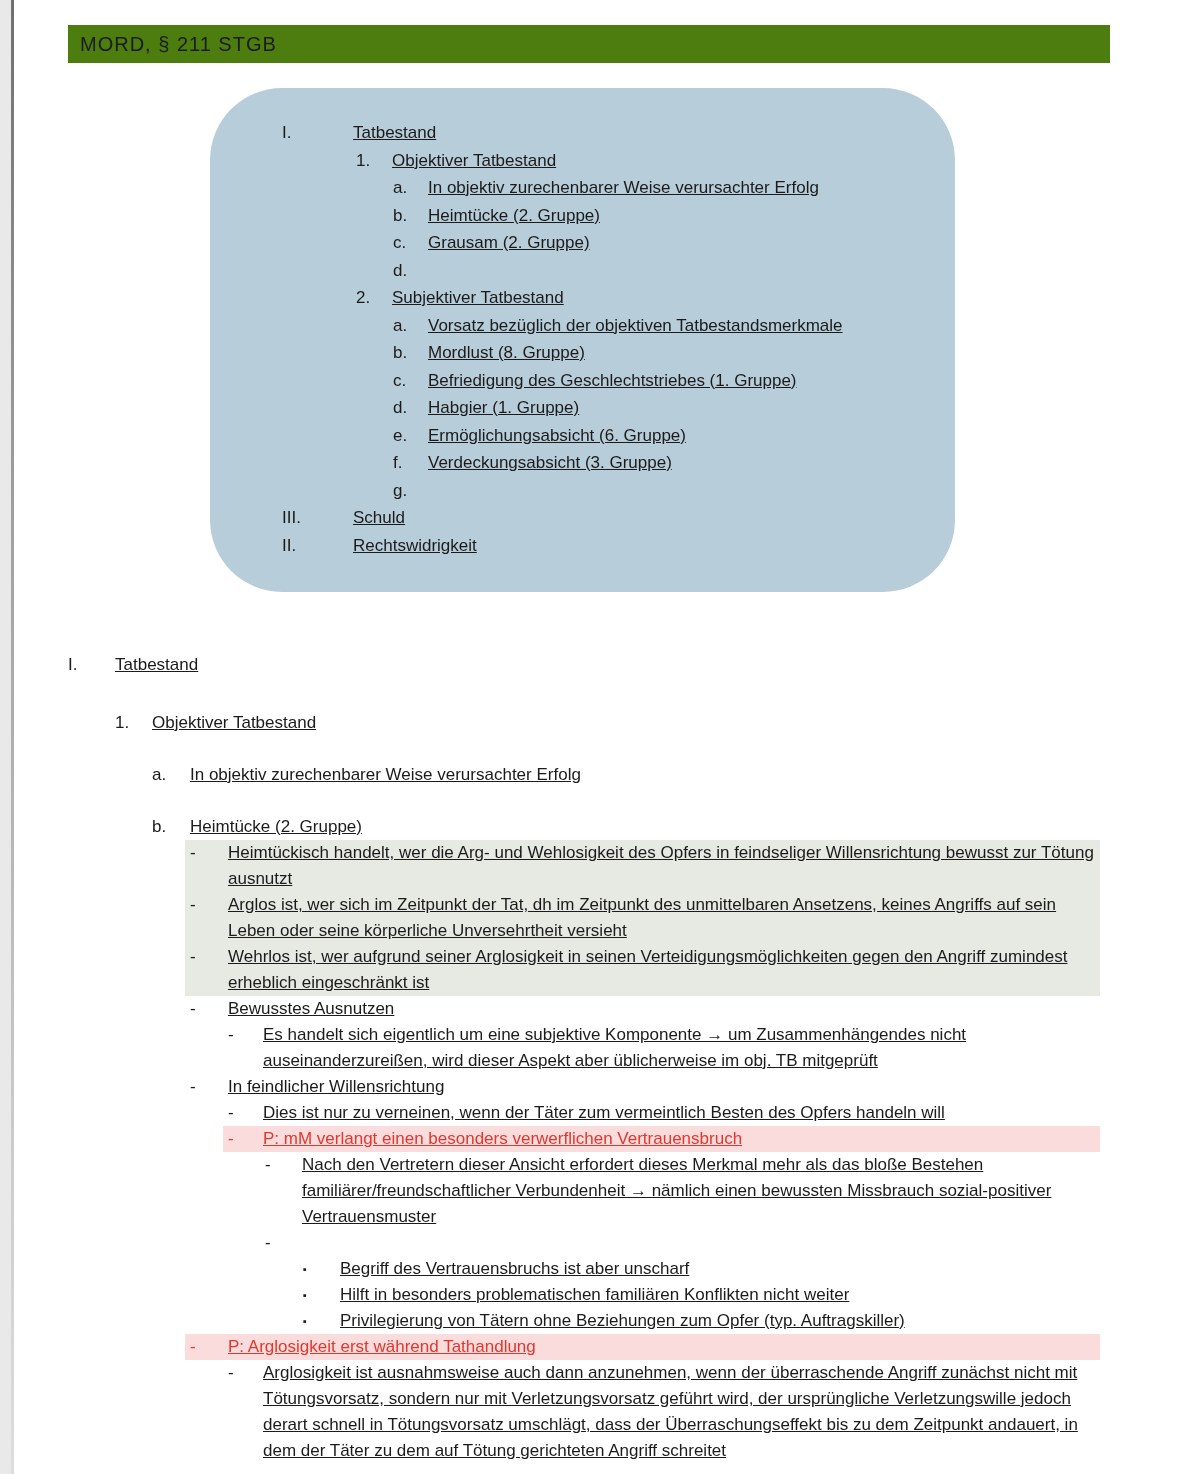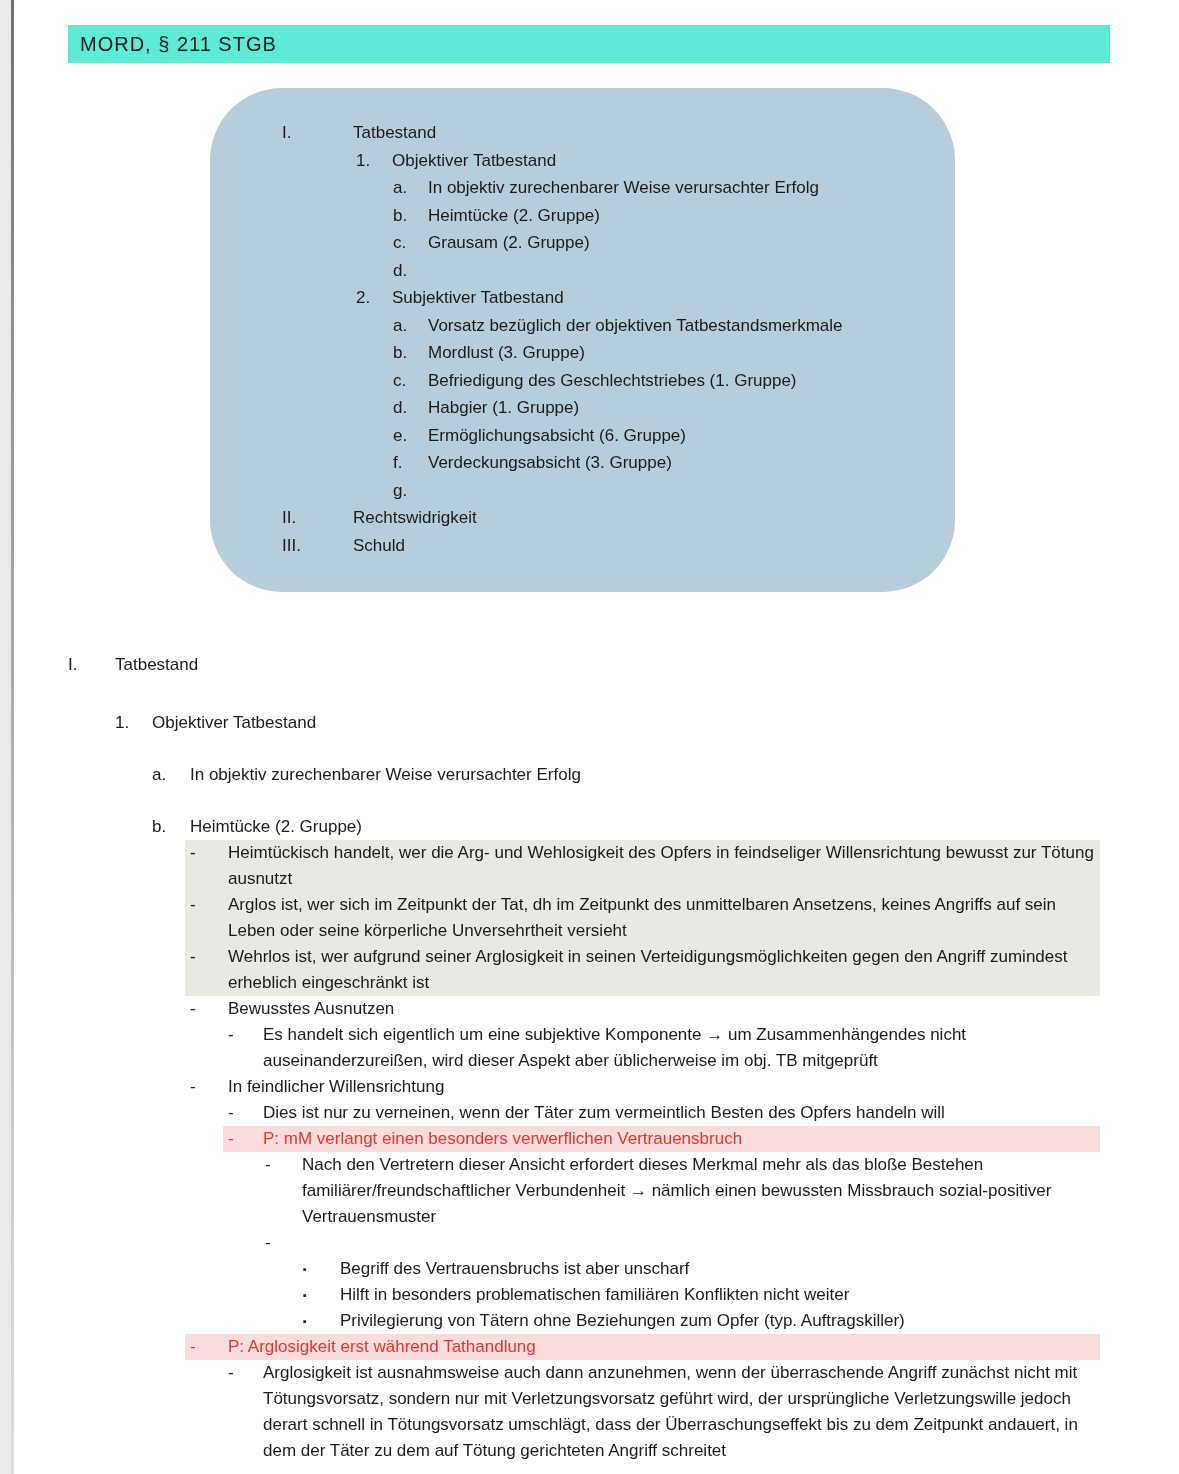"MORD, § 211 STGB" div.header-bar { background: #5eead4 -> #4d7c0f }
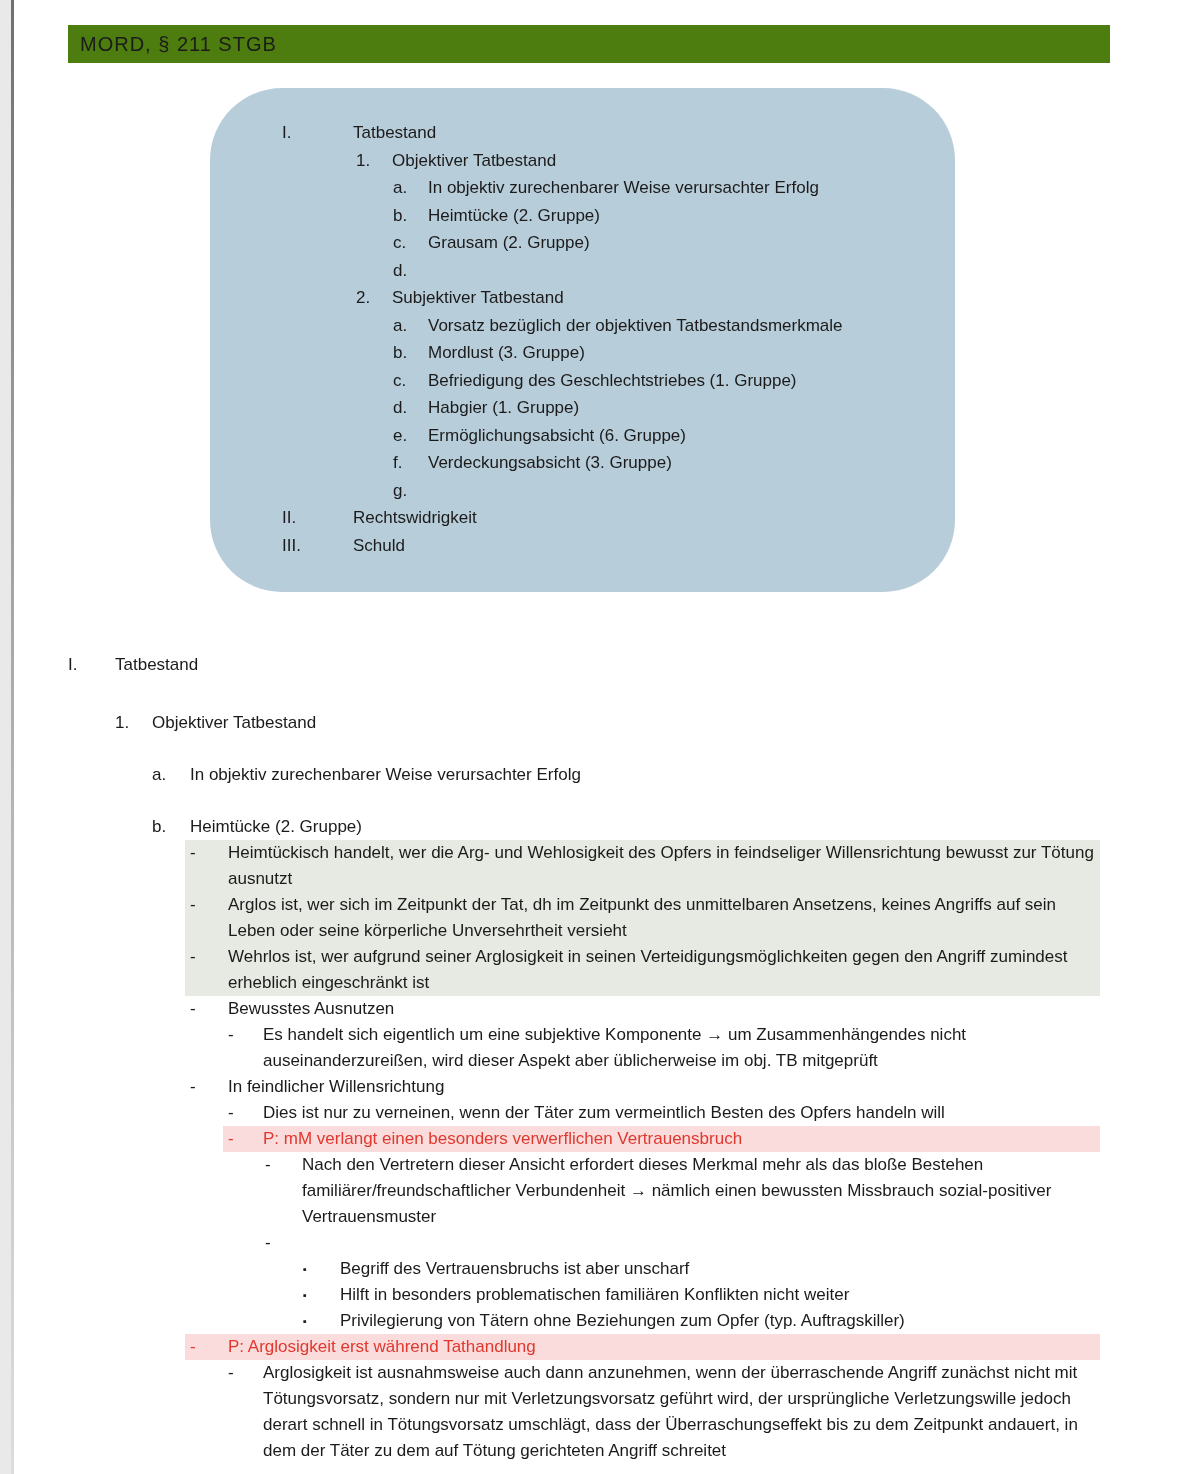"Tatbestand" .text { text-decoration: none -> underline }
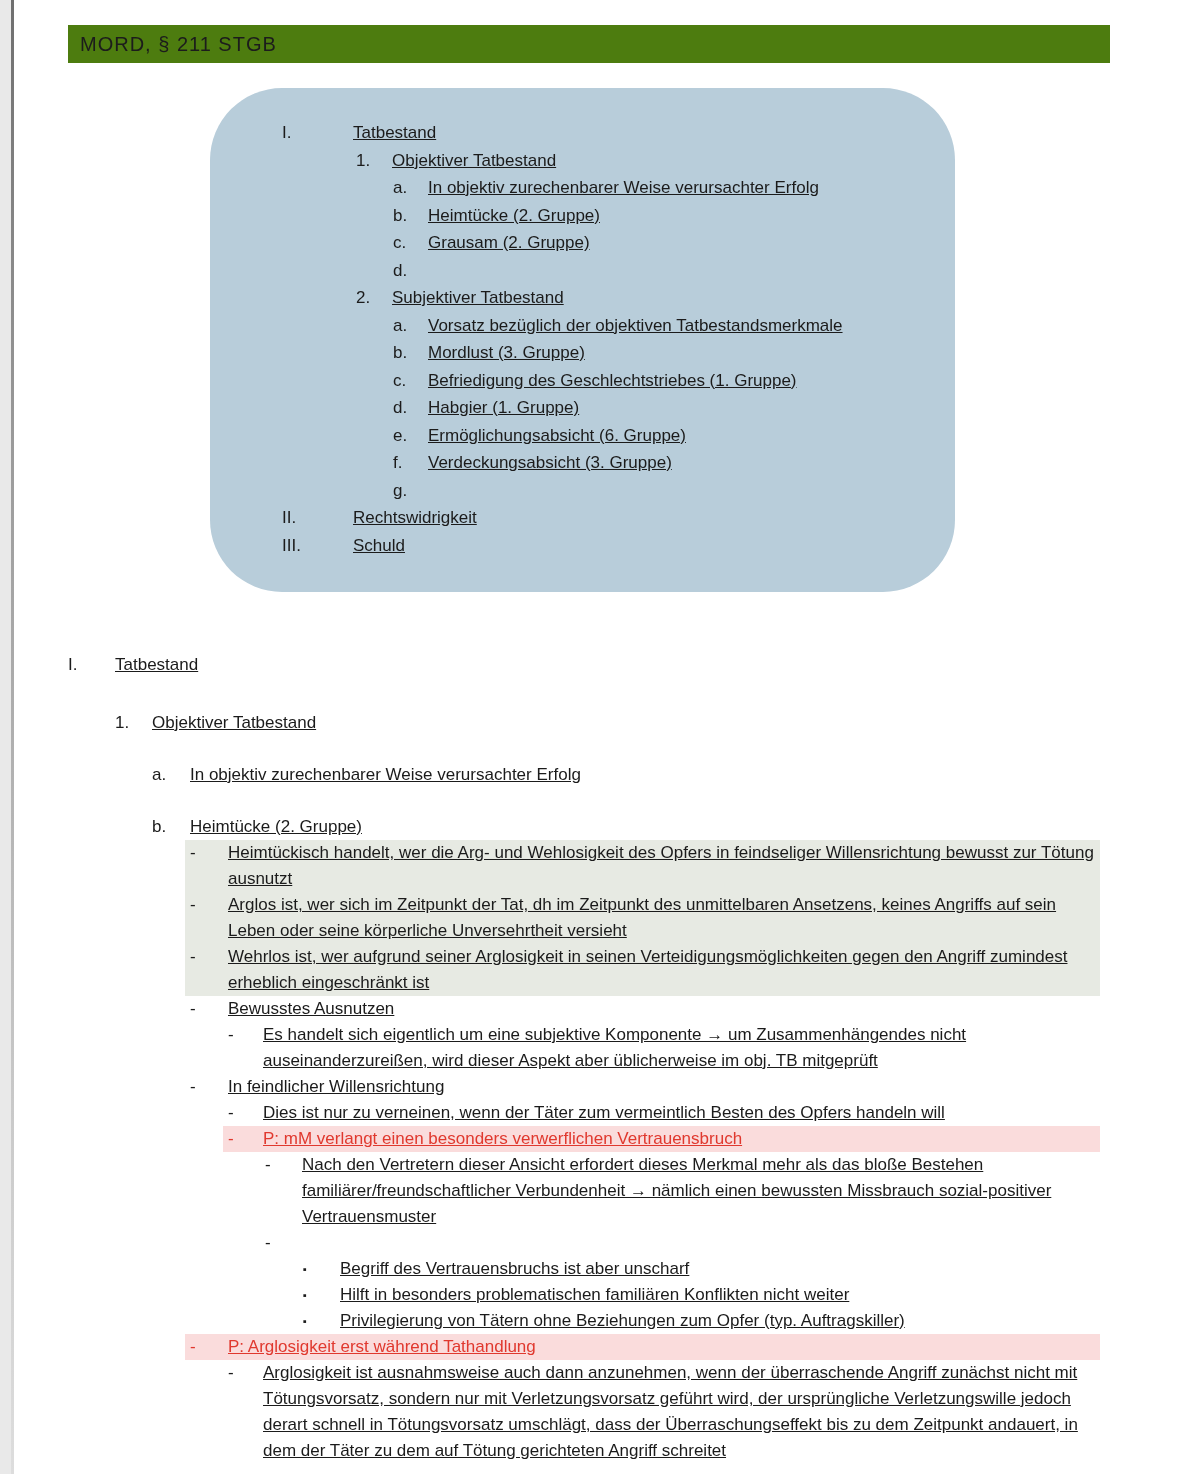"Mordlust (3. Gruppe)" span.text { text: 3 -> 8 }
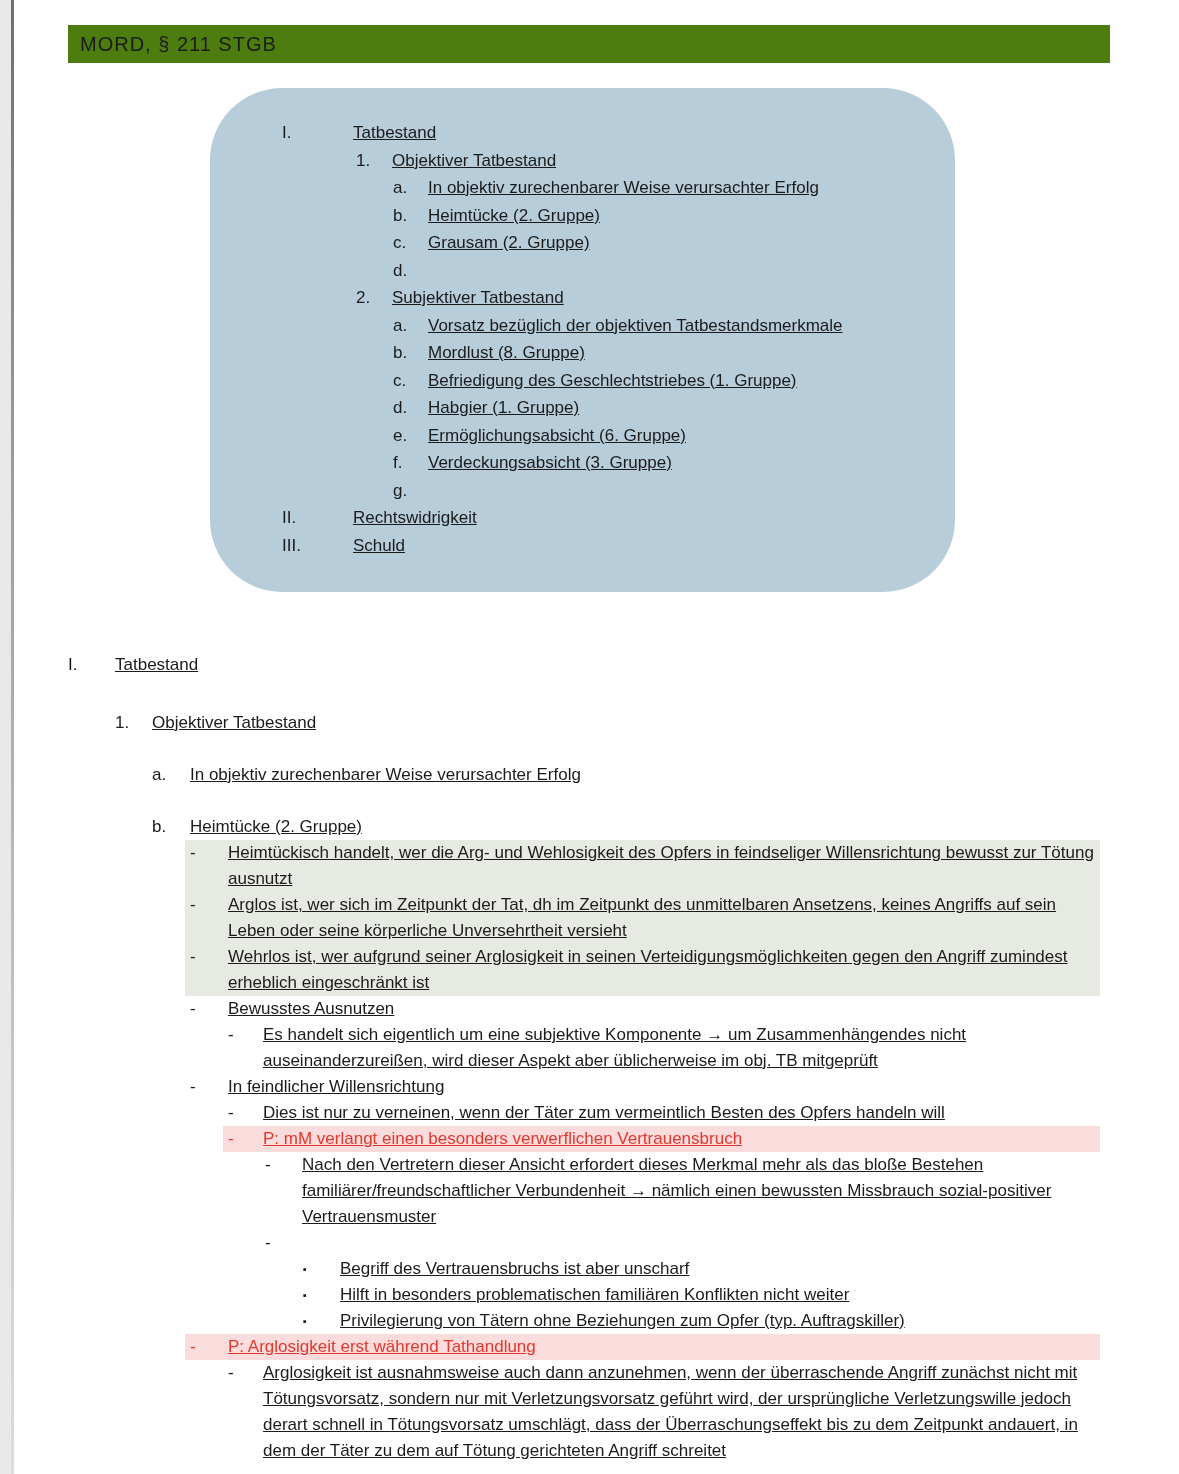"II." div.ov-row { order: before "III." -> after "III." }
